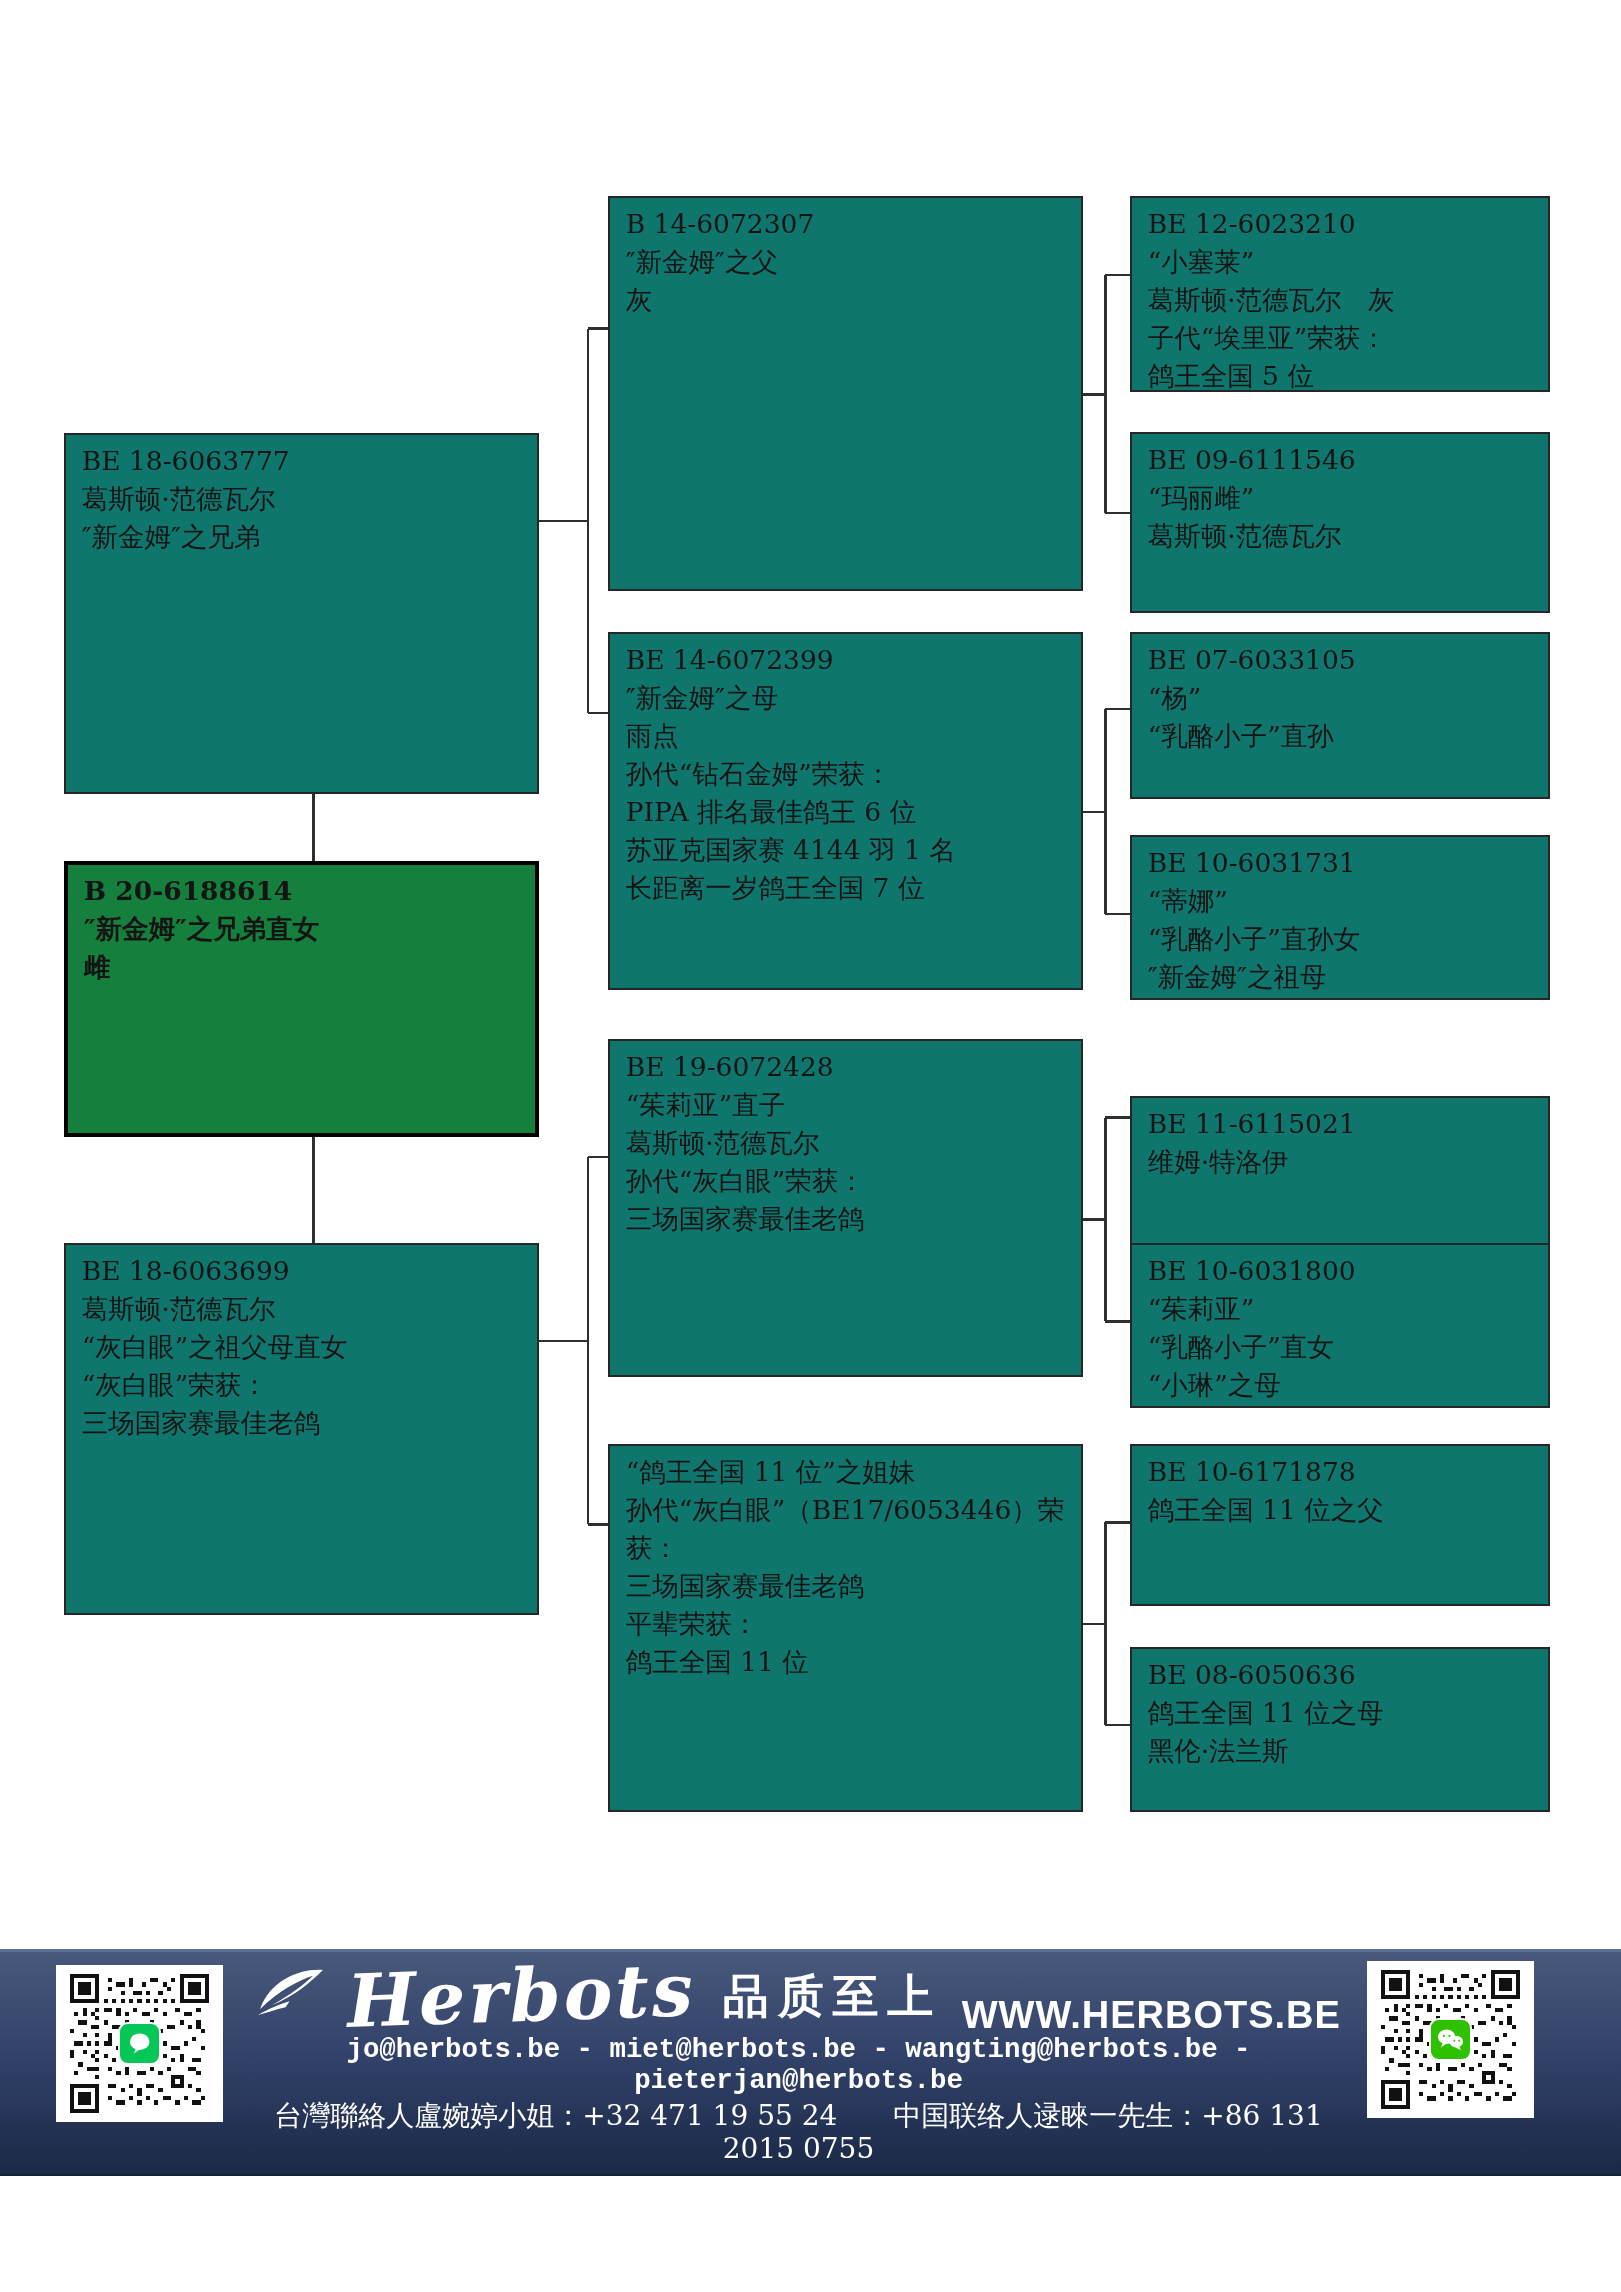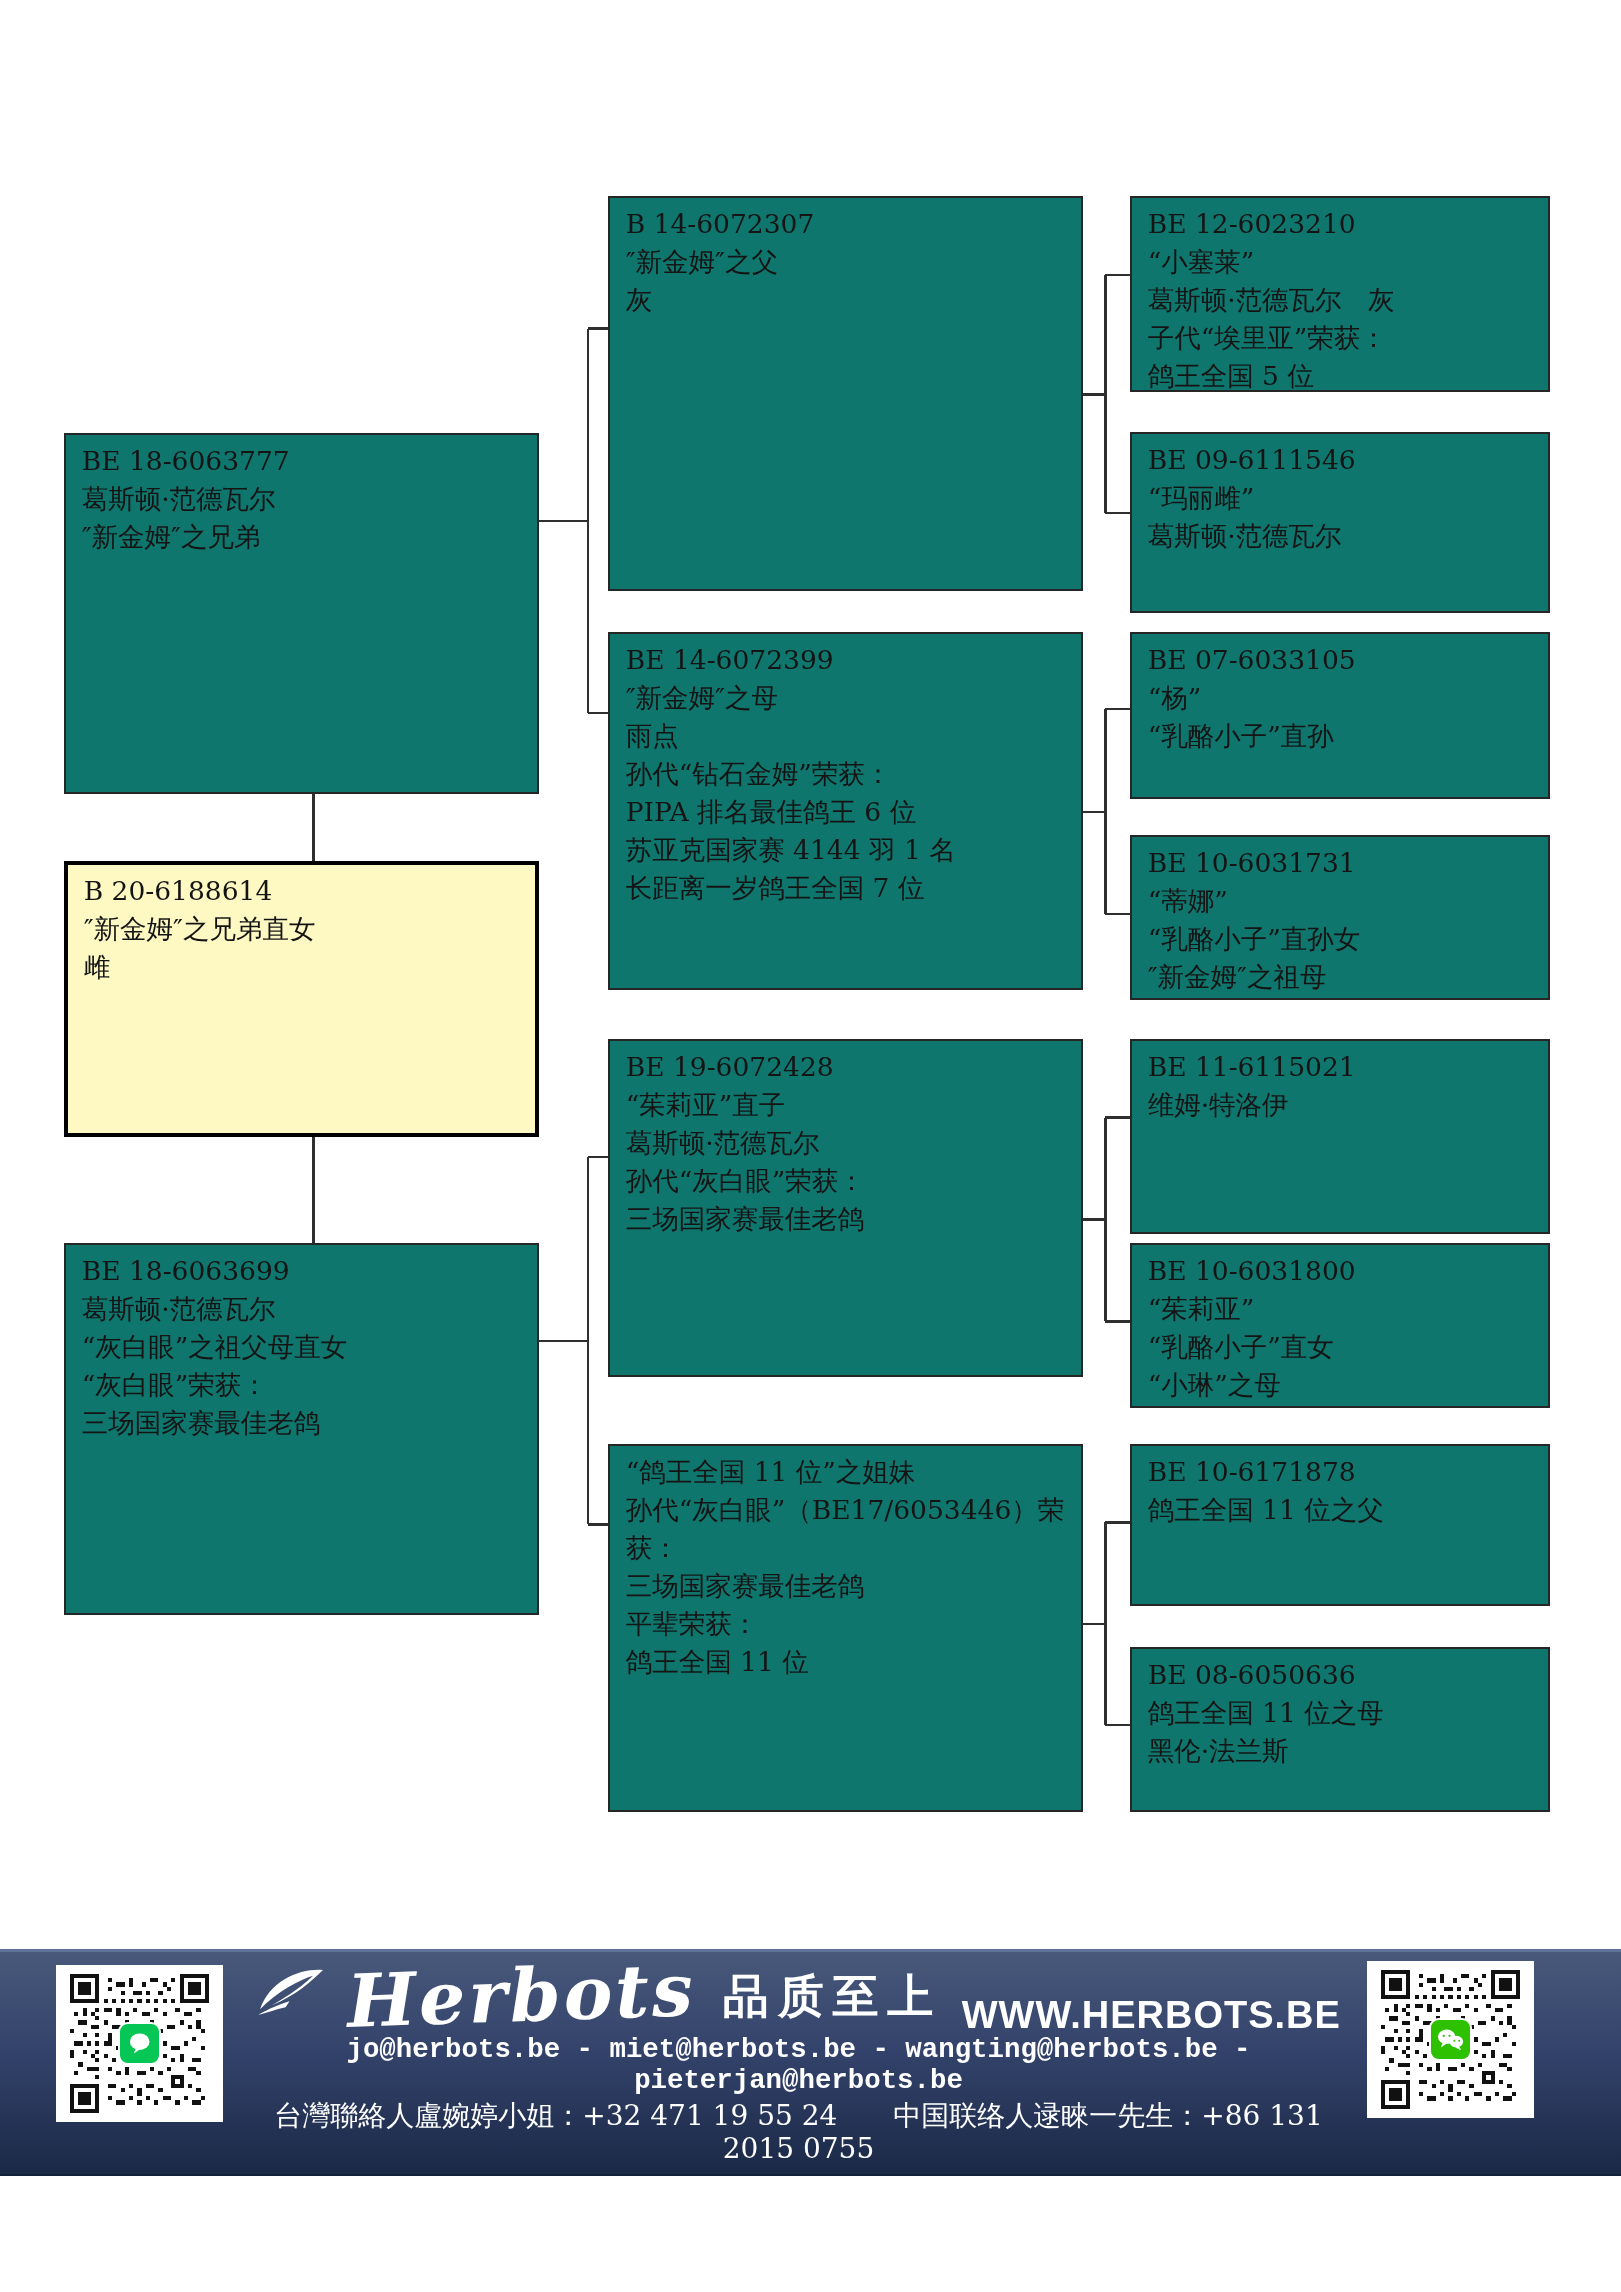"B 20-6188614" .box.subject { background: #fef9c3 -> #15803d; font-weight: none -> bold }
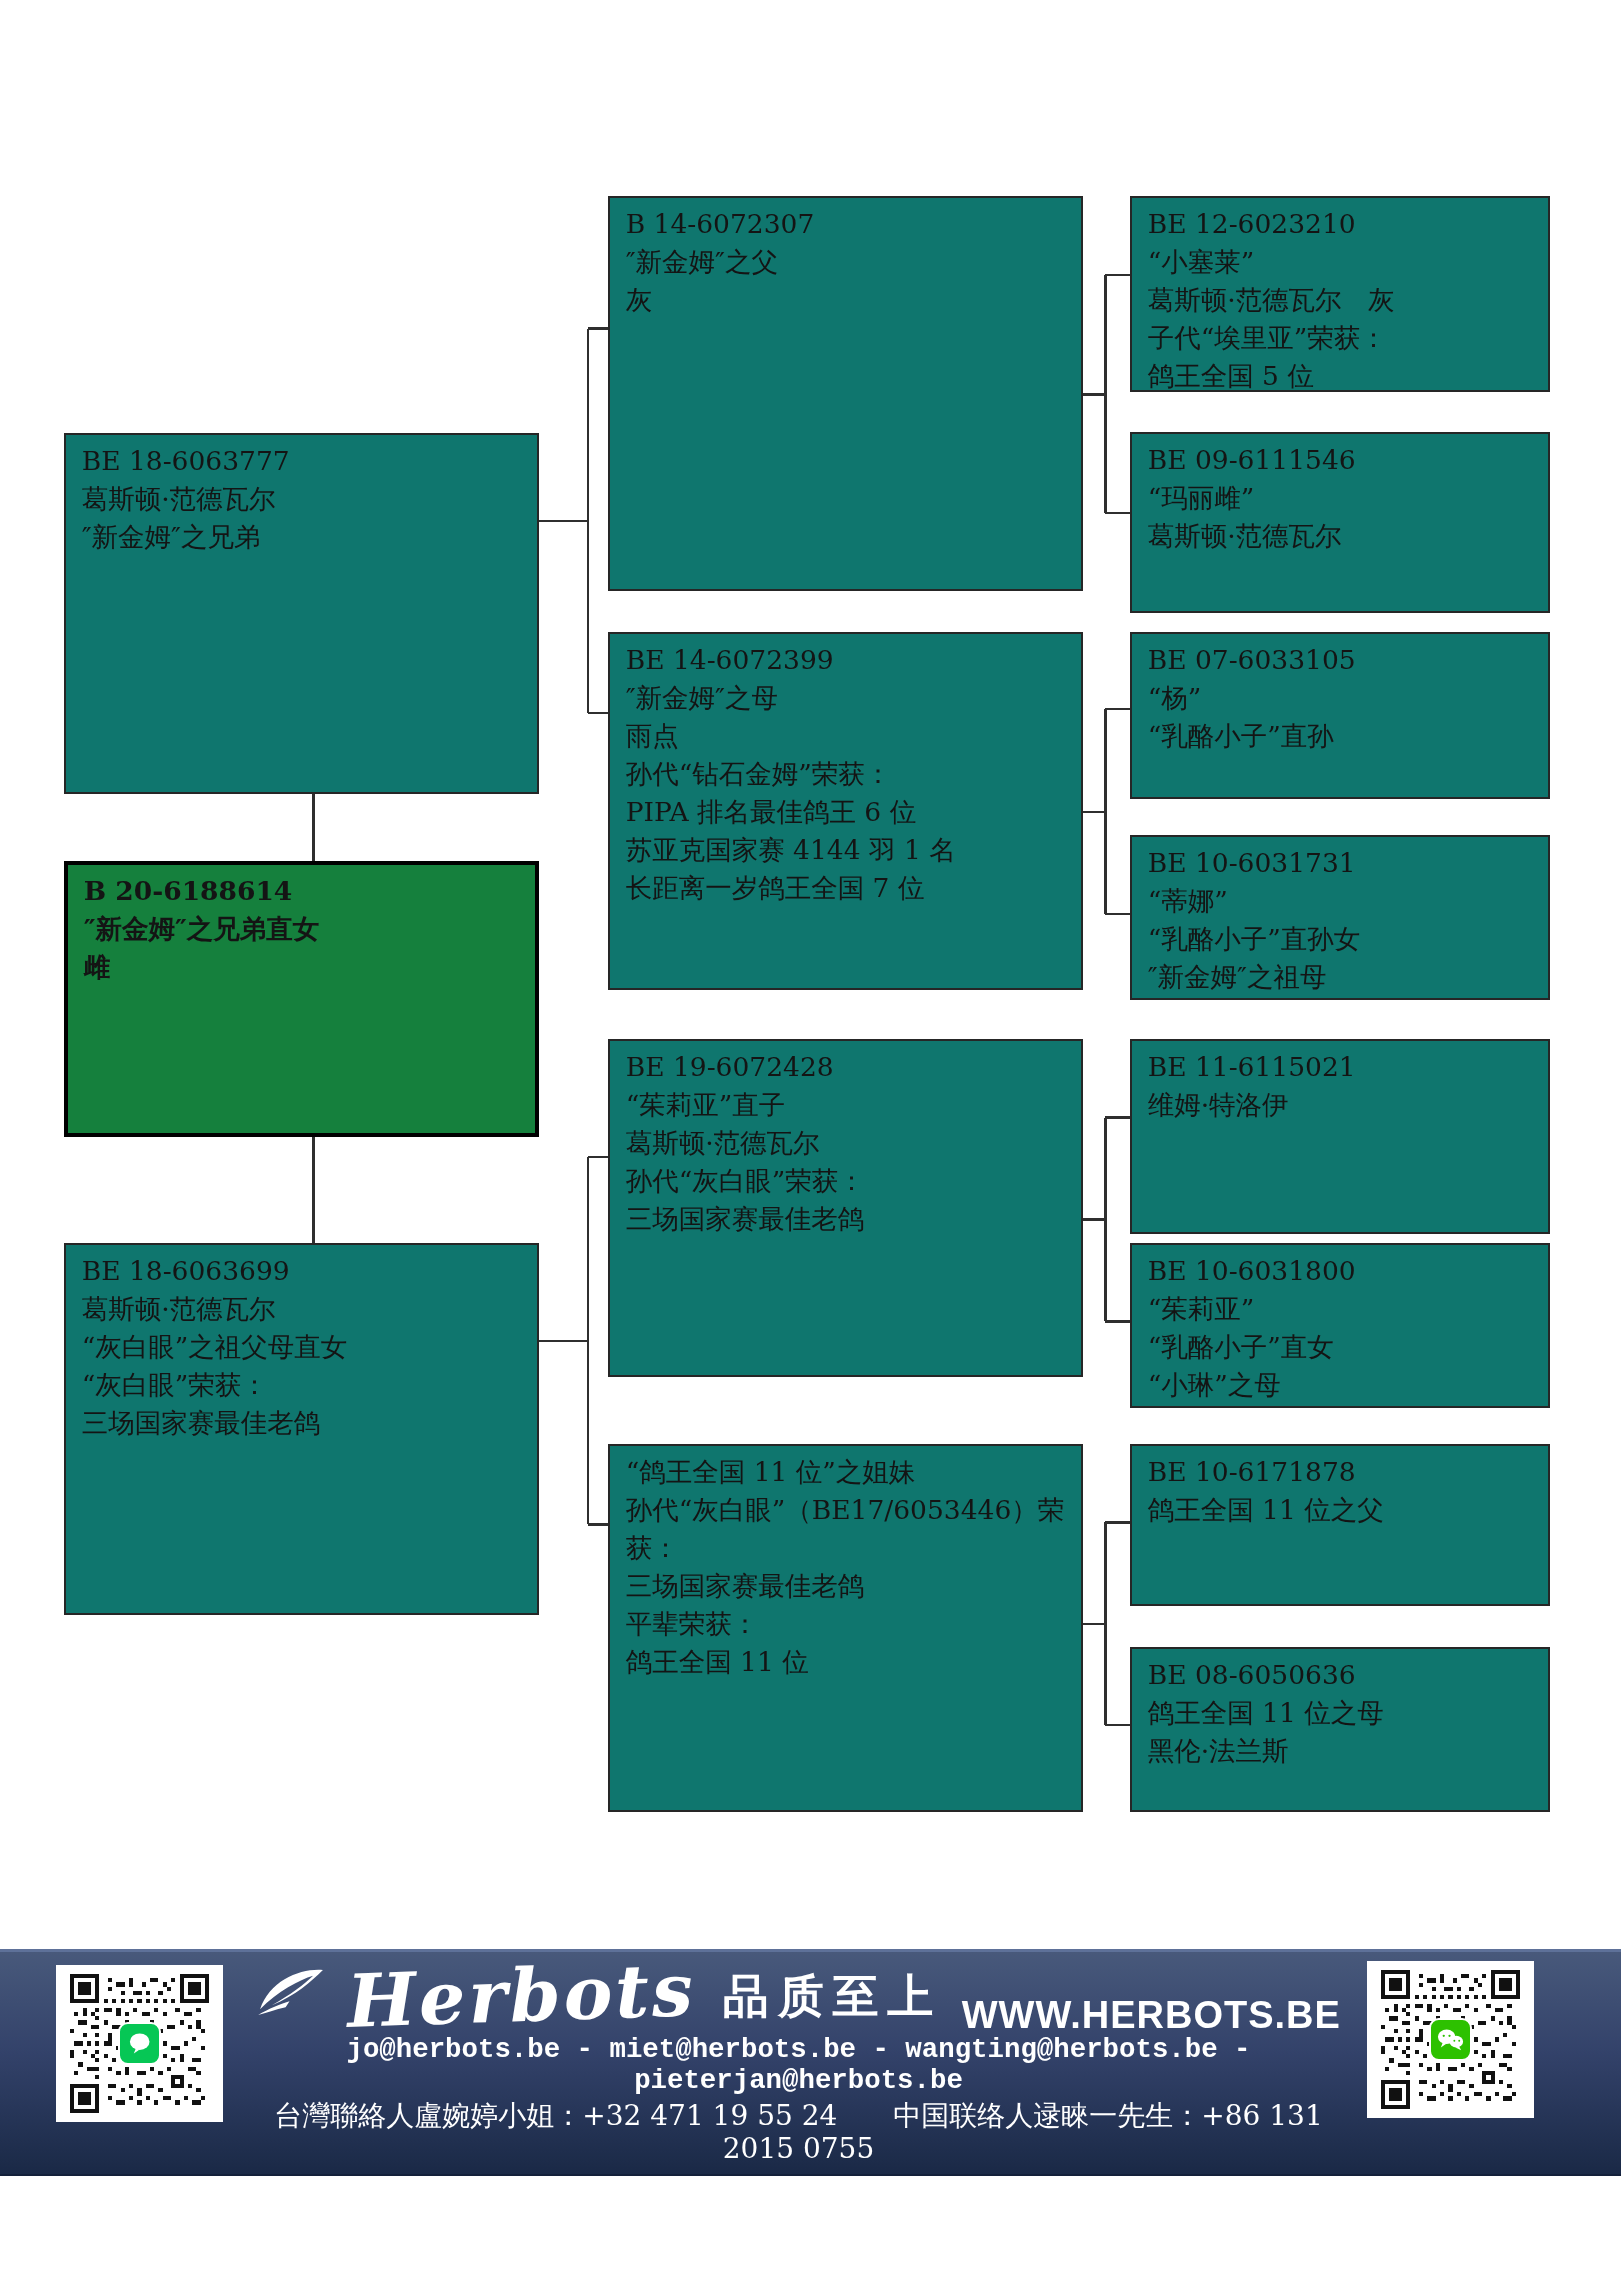"BE 11-6115021" div.box { top: 1039px -> 1096px }
